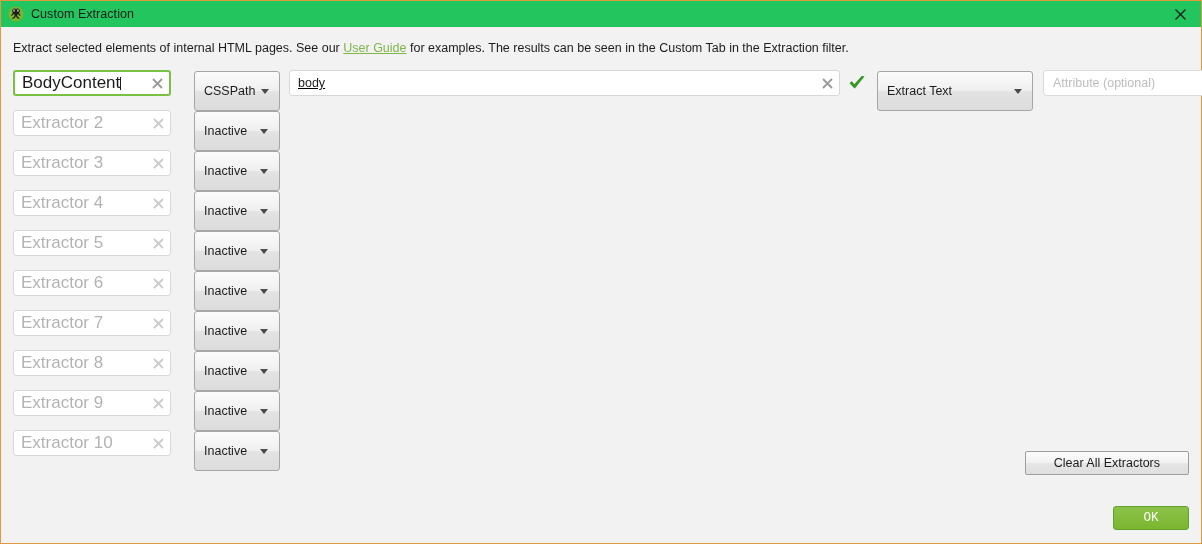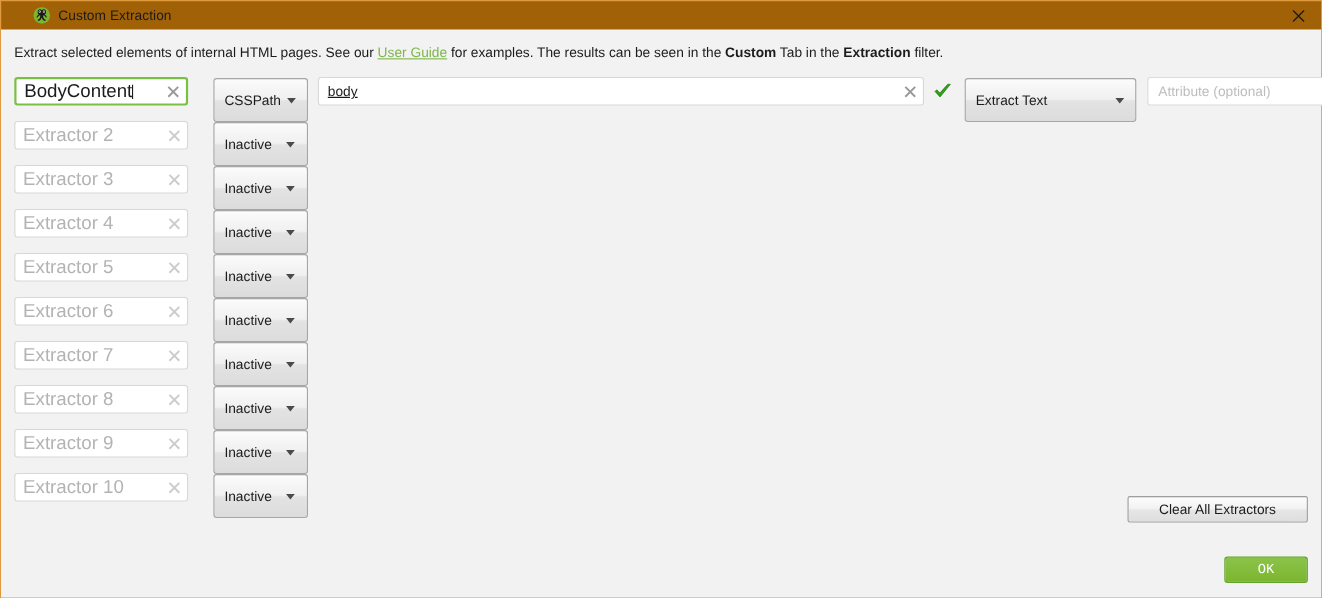"Custom Extraction" .titlebar { background: #a16207 -> #22c55e; padding-left: 22px -> none }
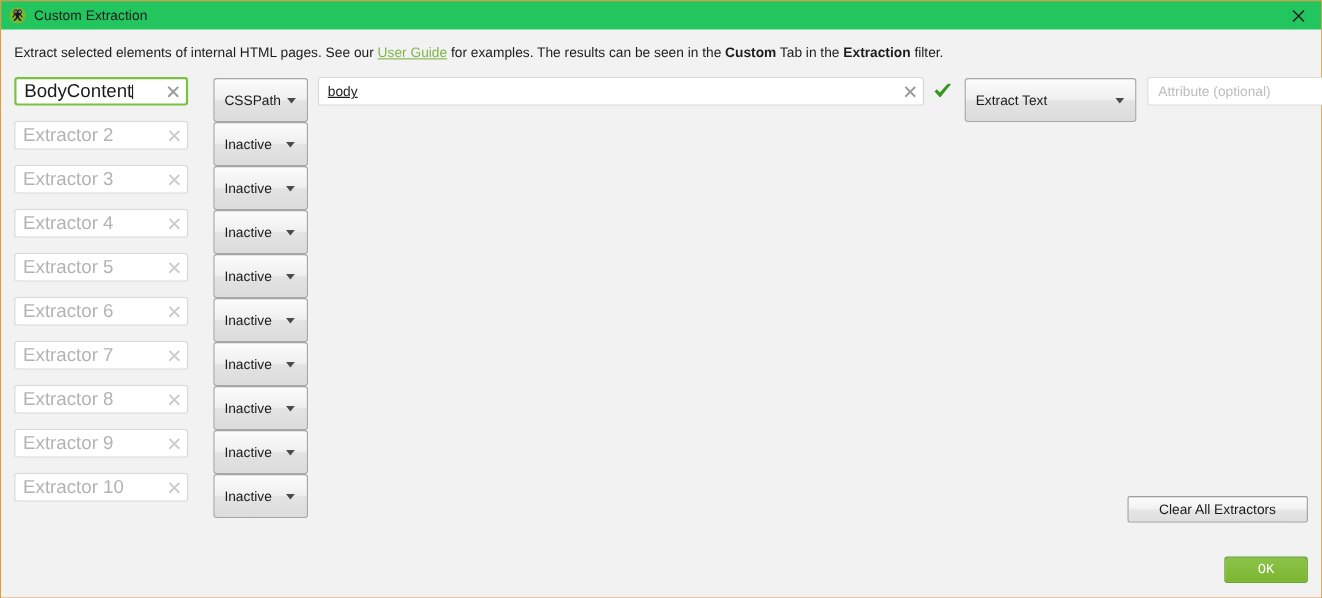"Custom" .description b { font-weight: bold -> normal }
